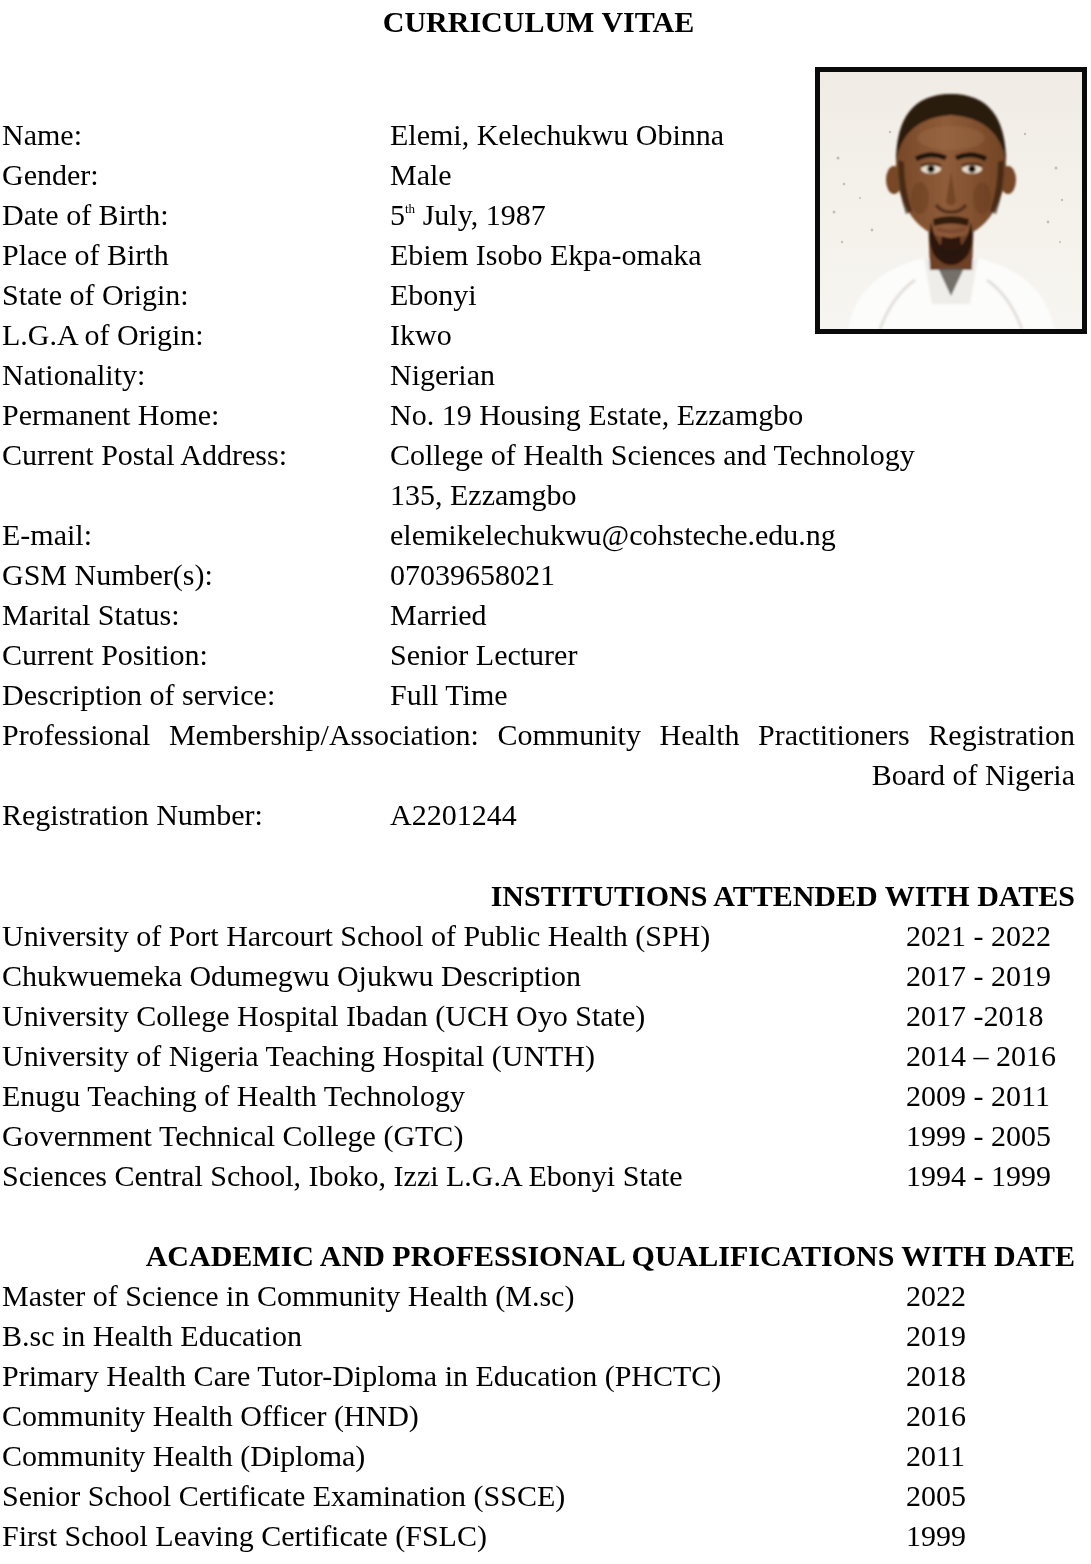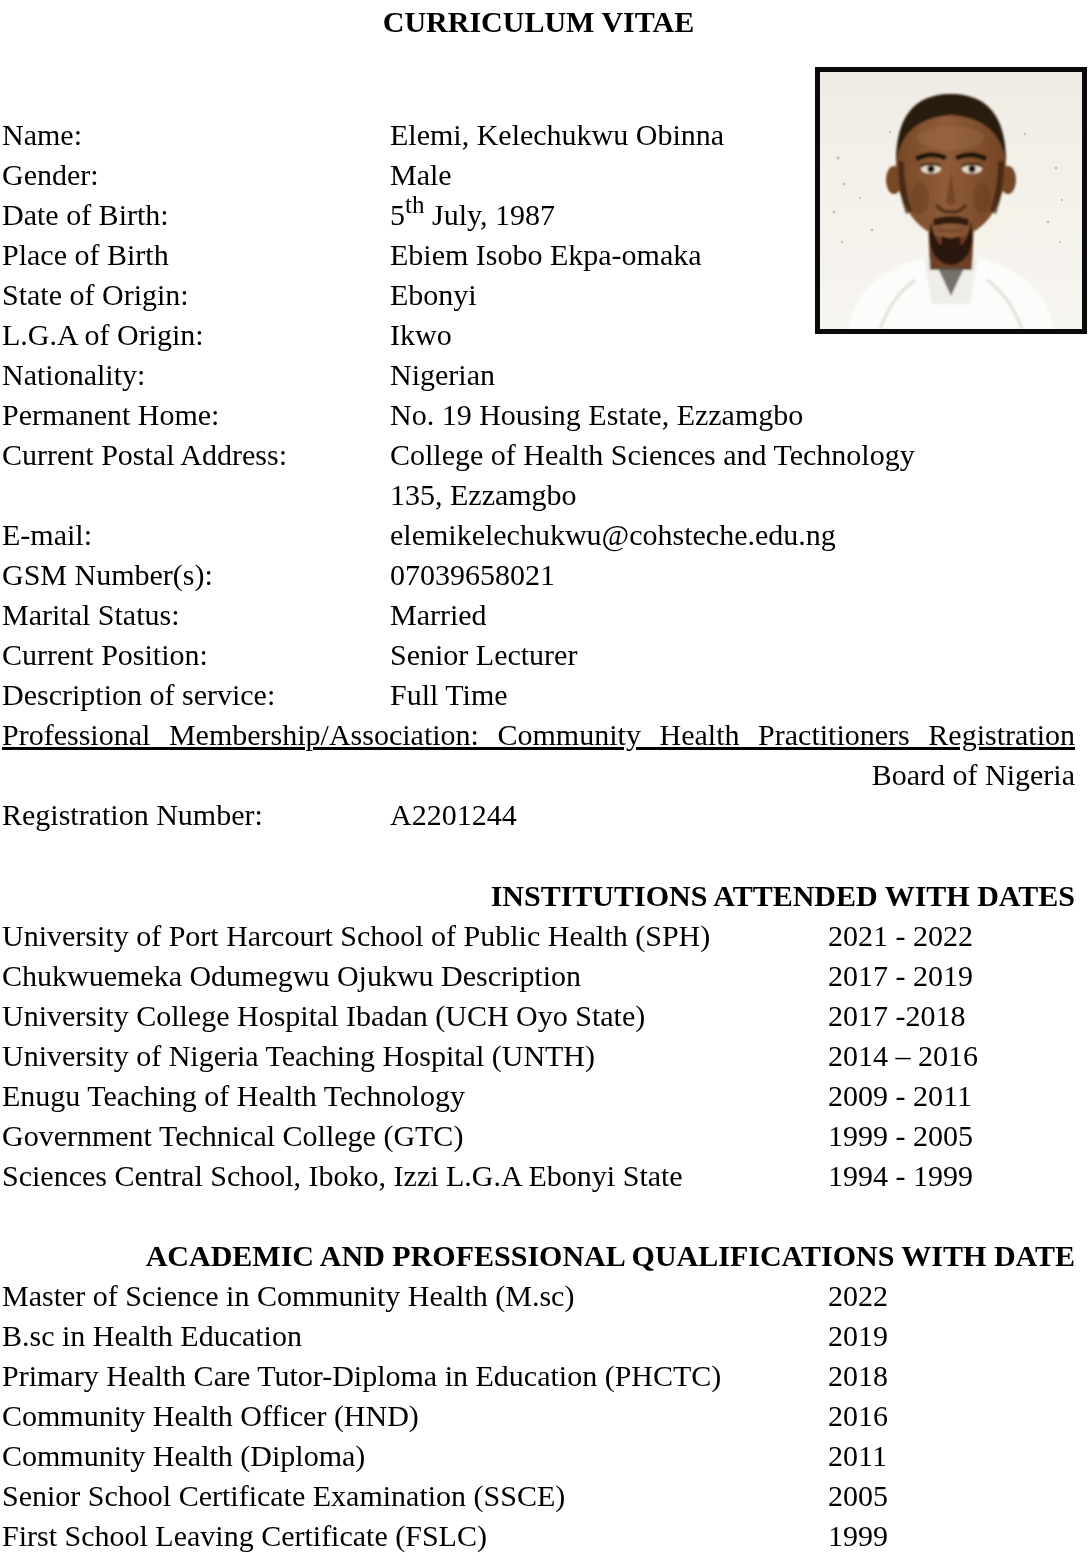"th" .prow sup { font-size: 25px -> 13px }
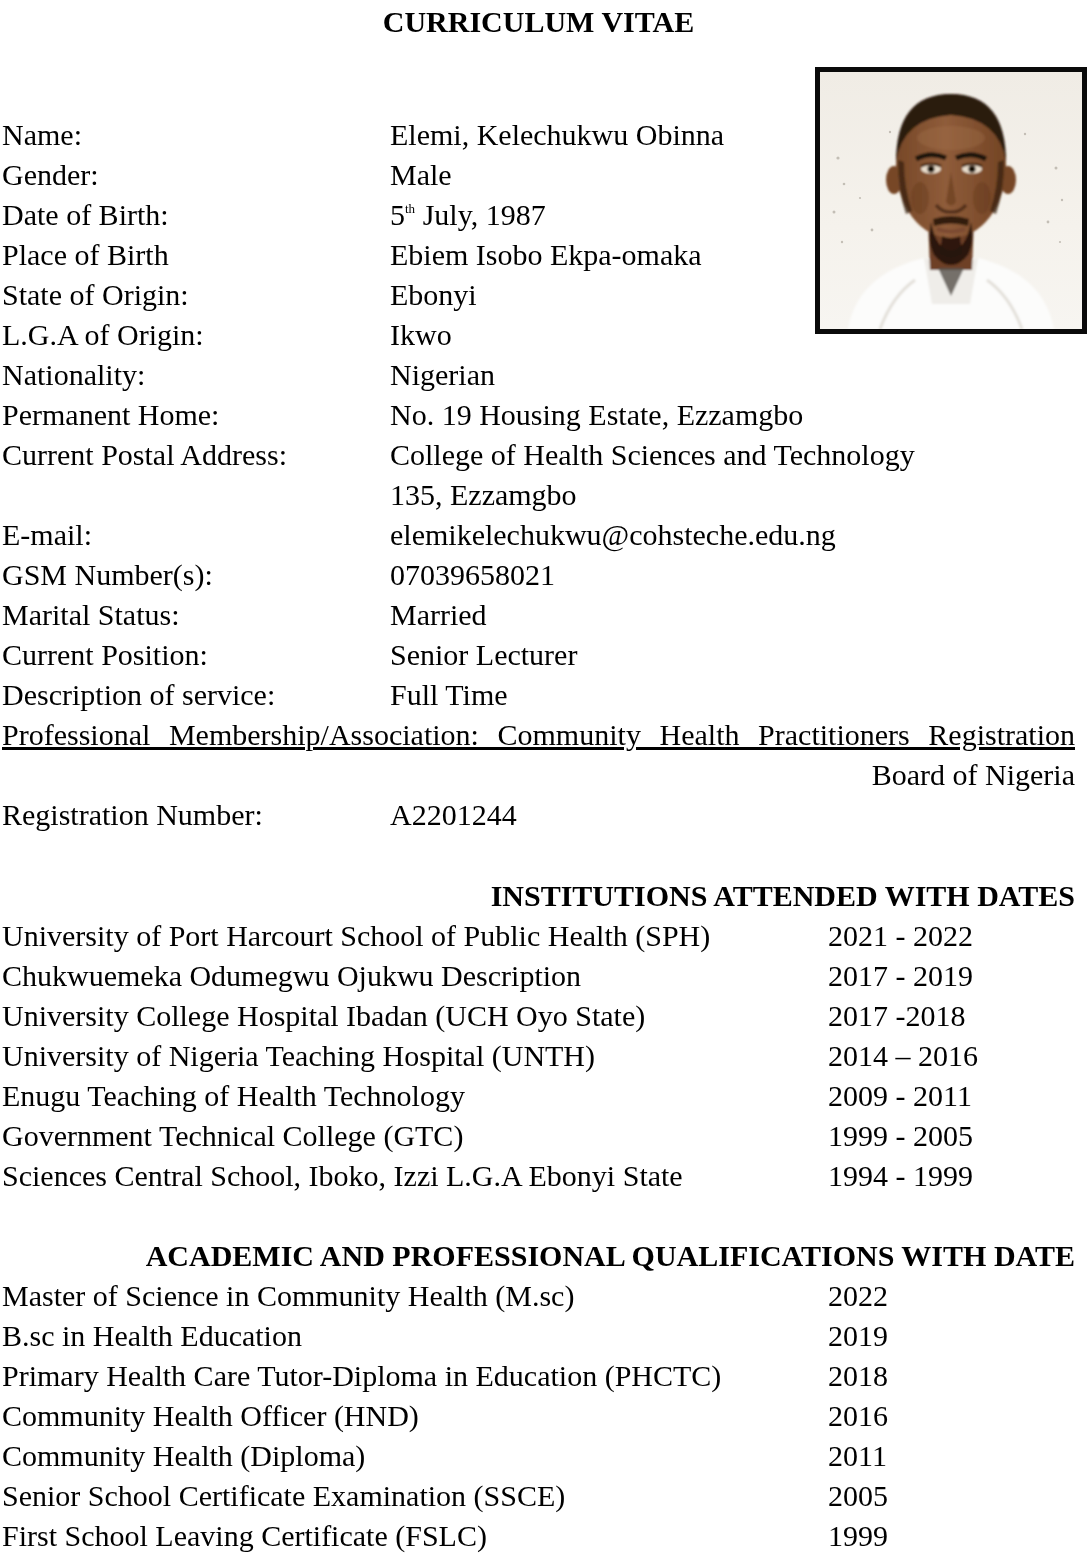"Professional Membership/Association:" .justify-line { text-decoration: underline -> none }
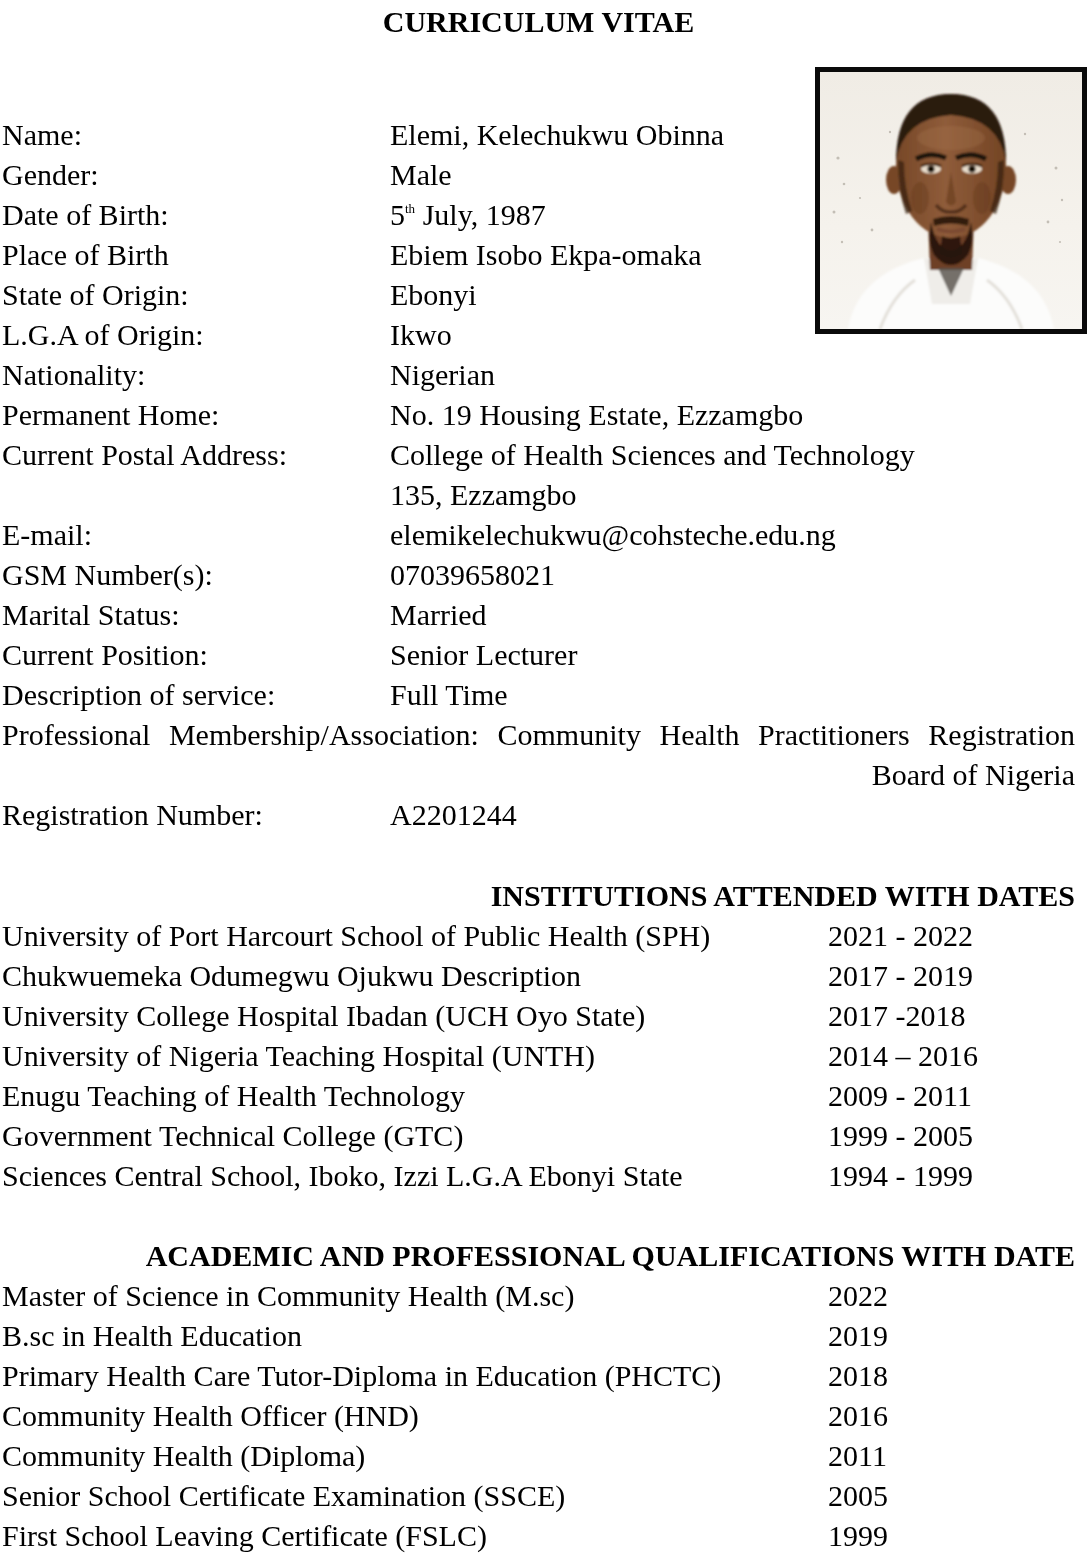"2021 - 2022" .irow .dates { left: 826px -> 904px }
